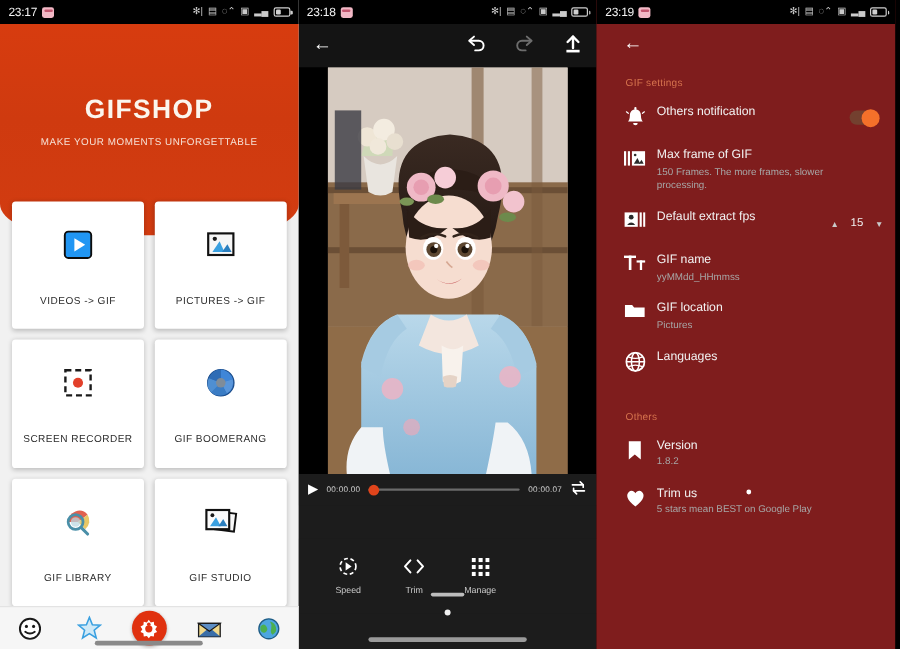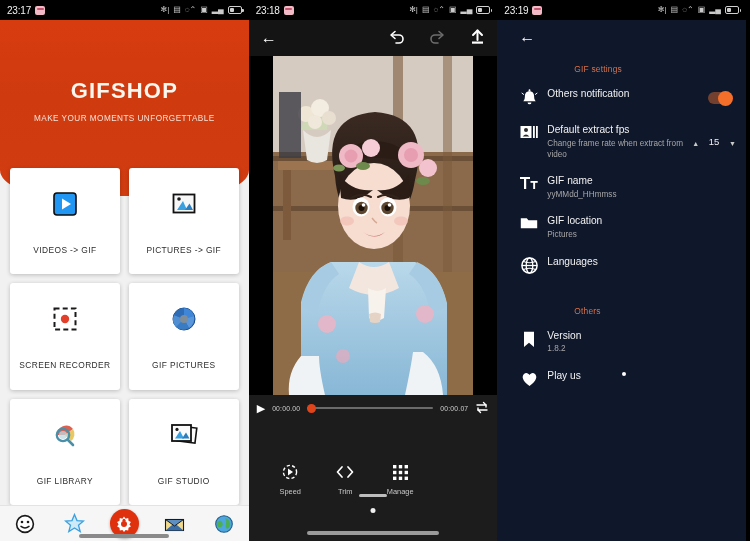"23:19" .p3 { background: #0f172a -> #7f1d1d }
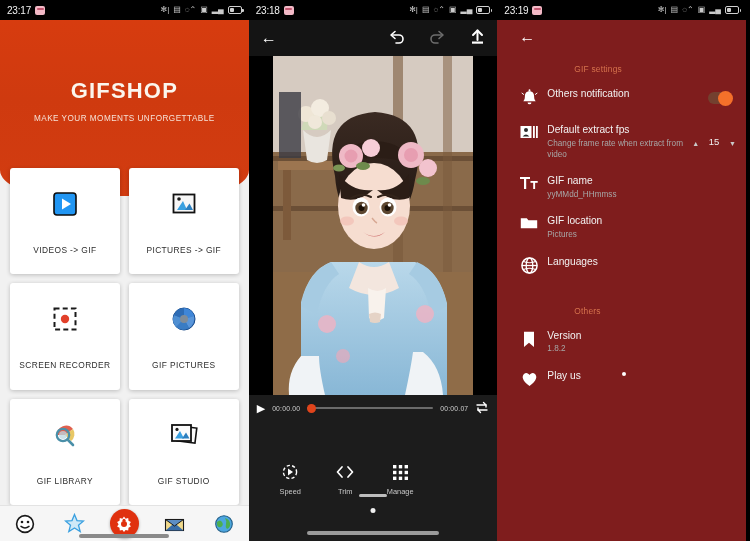"GIF settings" .section-h { padding: 10px 0 6px 77px -> 10px 0 6px 24px }
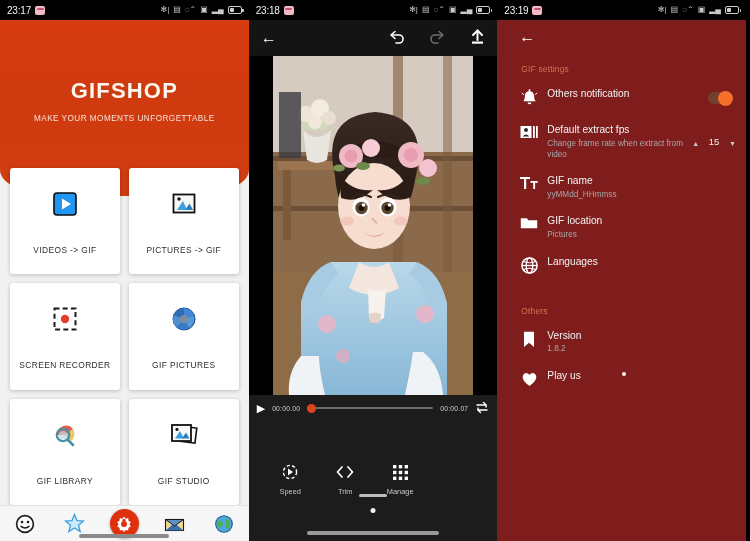"Max frame of GIF" div.row { html: none -> <div> <div> <svg> <g> <rect></rect> <rect></rect> </g> <rect></rect> <polygon></polygon> <polygon></polygon> <circle></circle> </svg> </div> <div> <div>Max frame of GIF</div> <div>150 Frames. The more frames, slower processing.</div> </div> </div> }
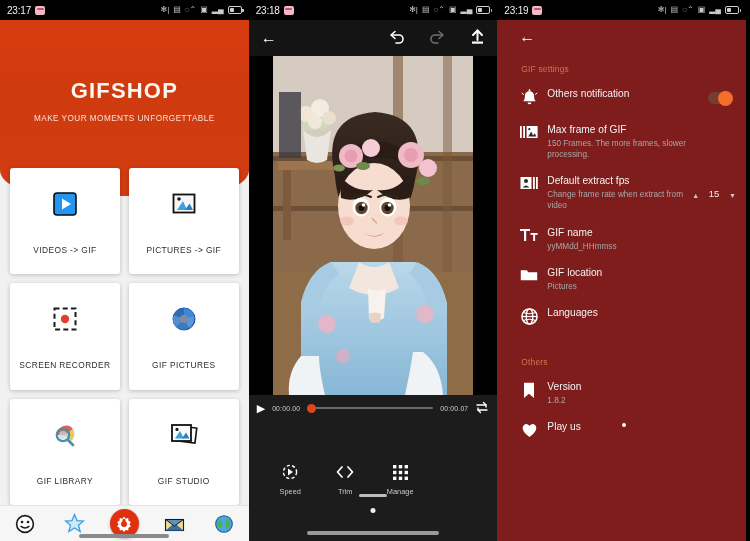"Change frame rate when extract" div.row-sub { html: <div>Change frame rate when extract from video</div> -> none }
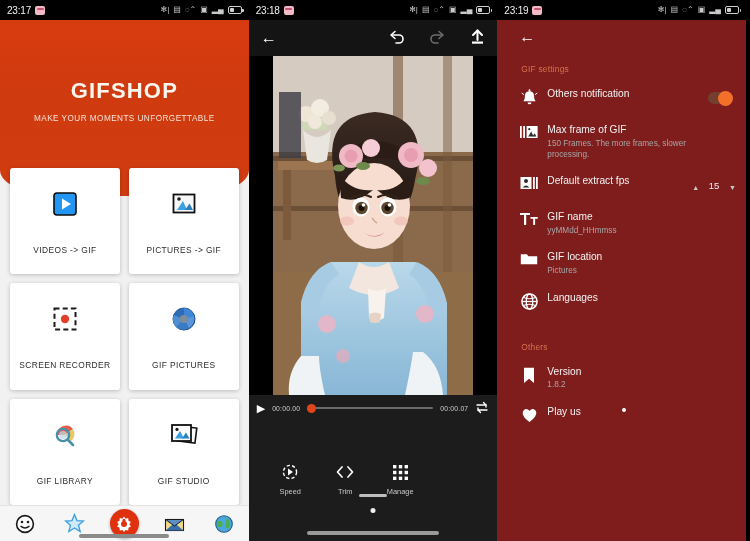"GIF PICTURES" div.card-label { text: PICTURES -> BOOMERANG }
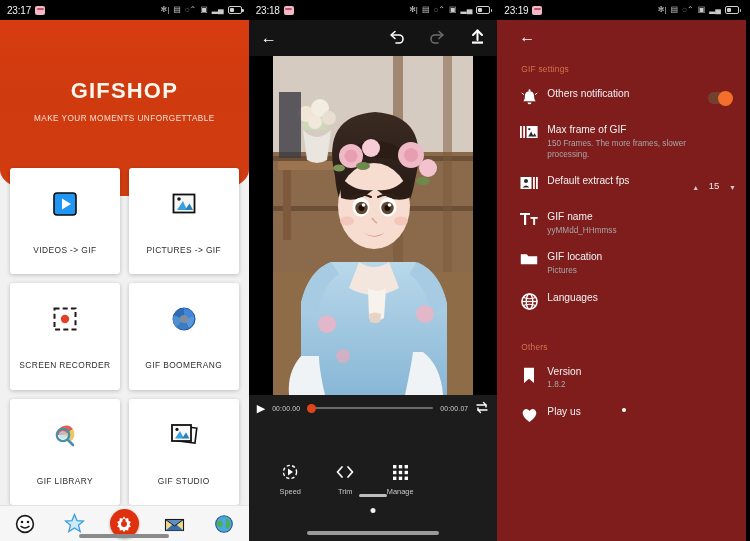"Play us" div.row-title { text: Play -> Trim }
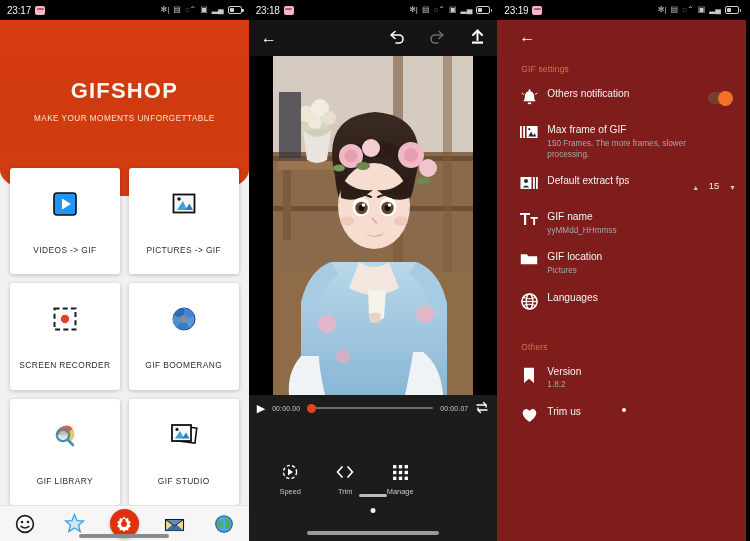"5 stars mean BEST on" div.row-sub { html: none -> <div>5 stars mean BEST on Google Play</div> }
